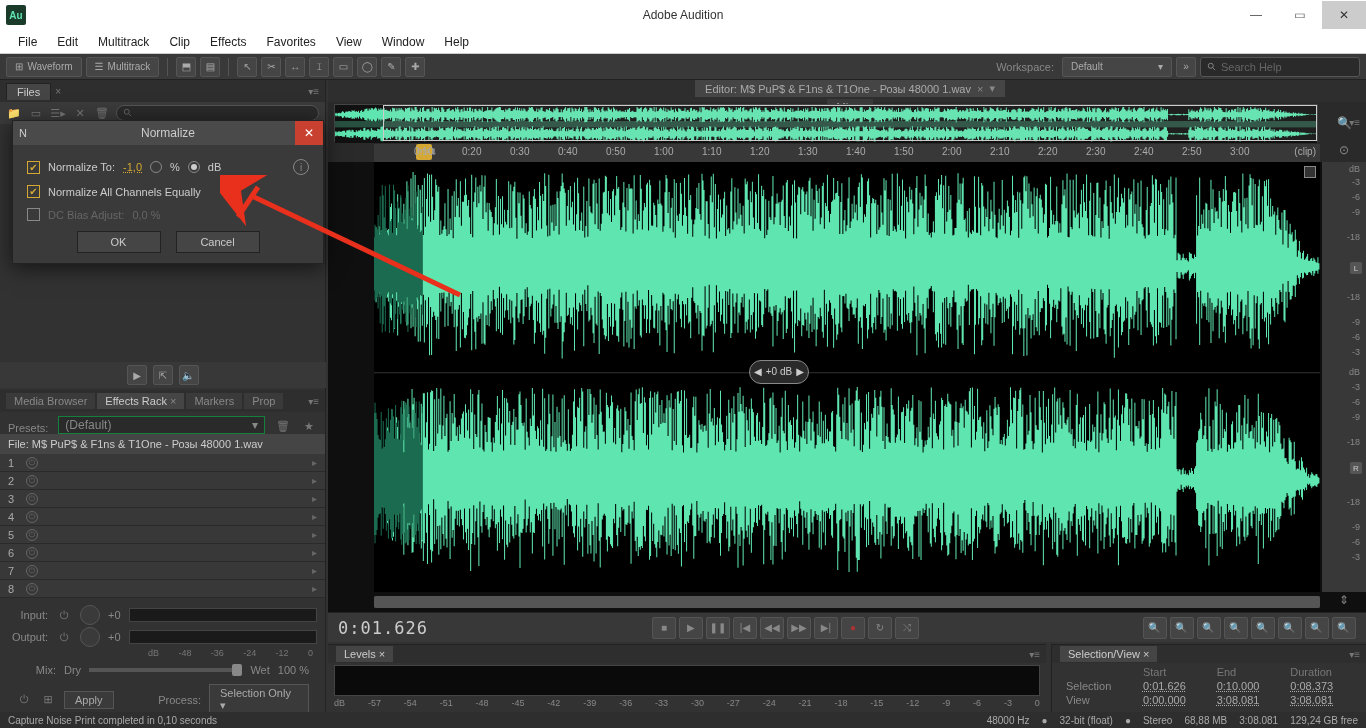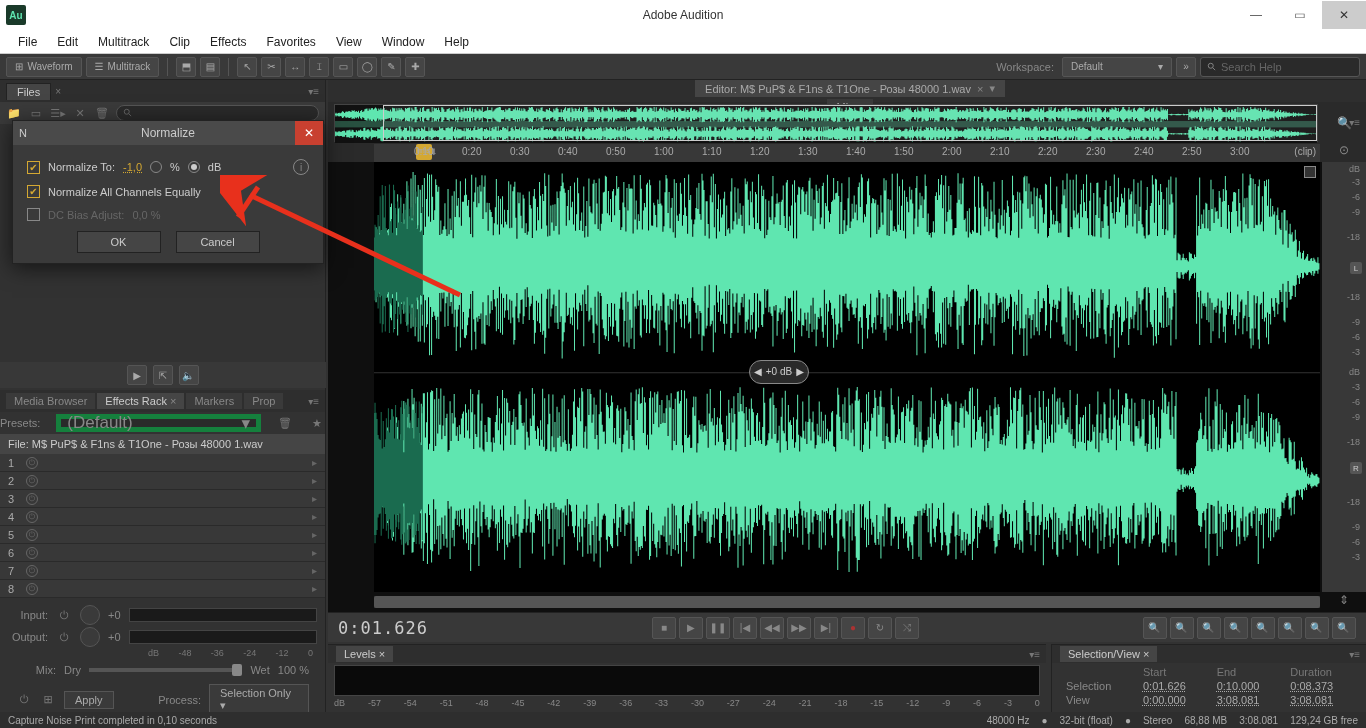"Presets:" .presets-row { align-items: center -> flex-end; gap: 16px -> 10px; padding: 0 0 -> 0 8px }
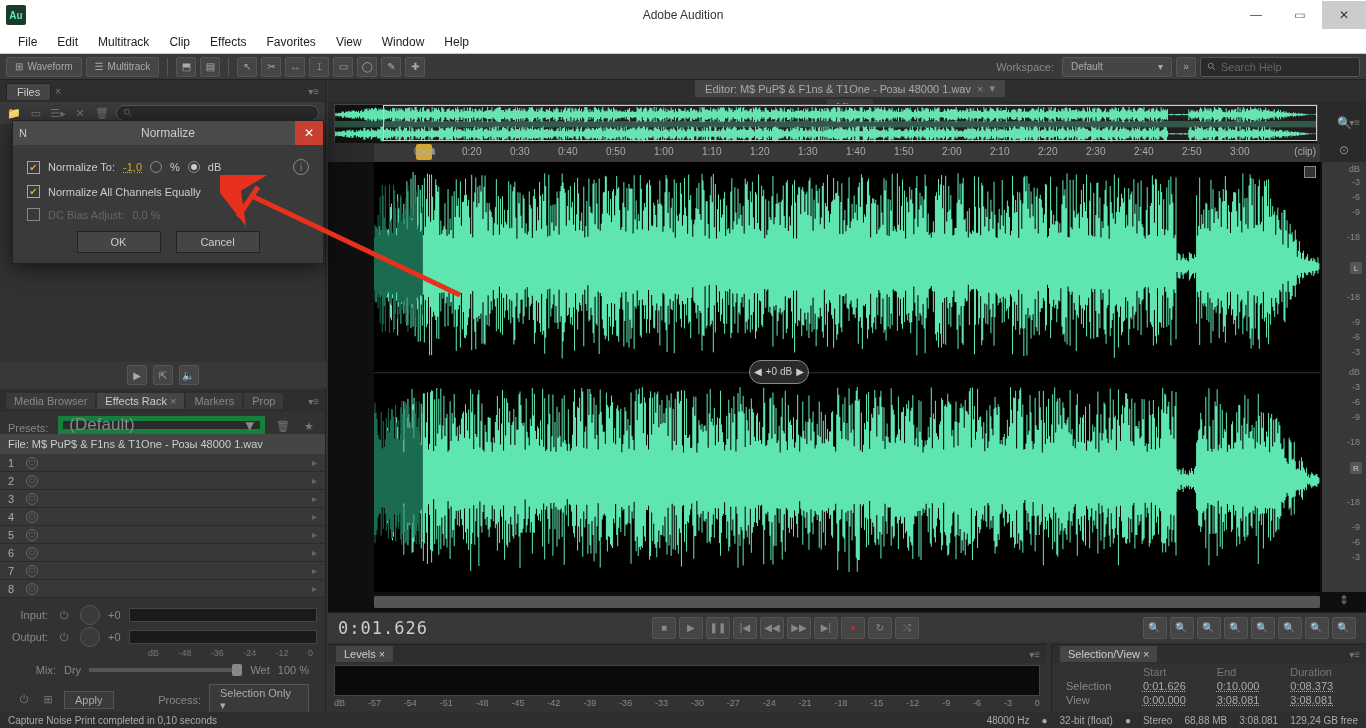"(Default)" .preset-dd { border: 5px solid #15803d -> 1px solid #15803d; font-size: 17px -> 12px }
